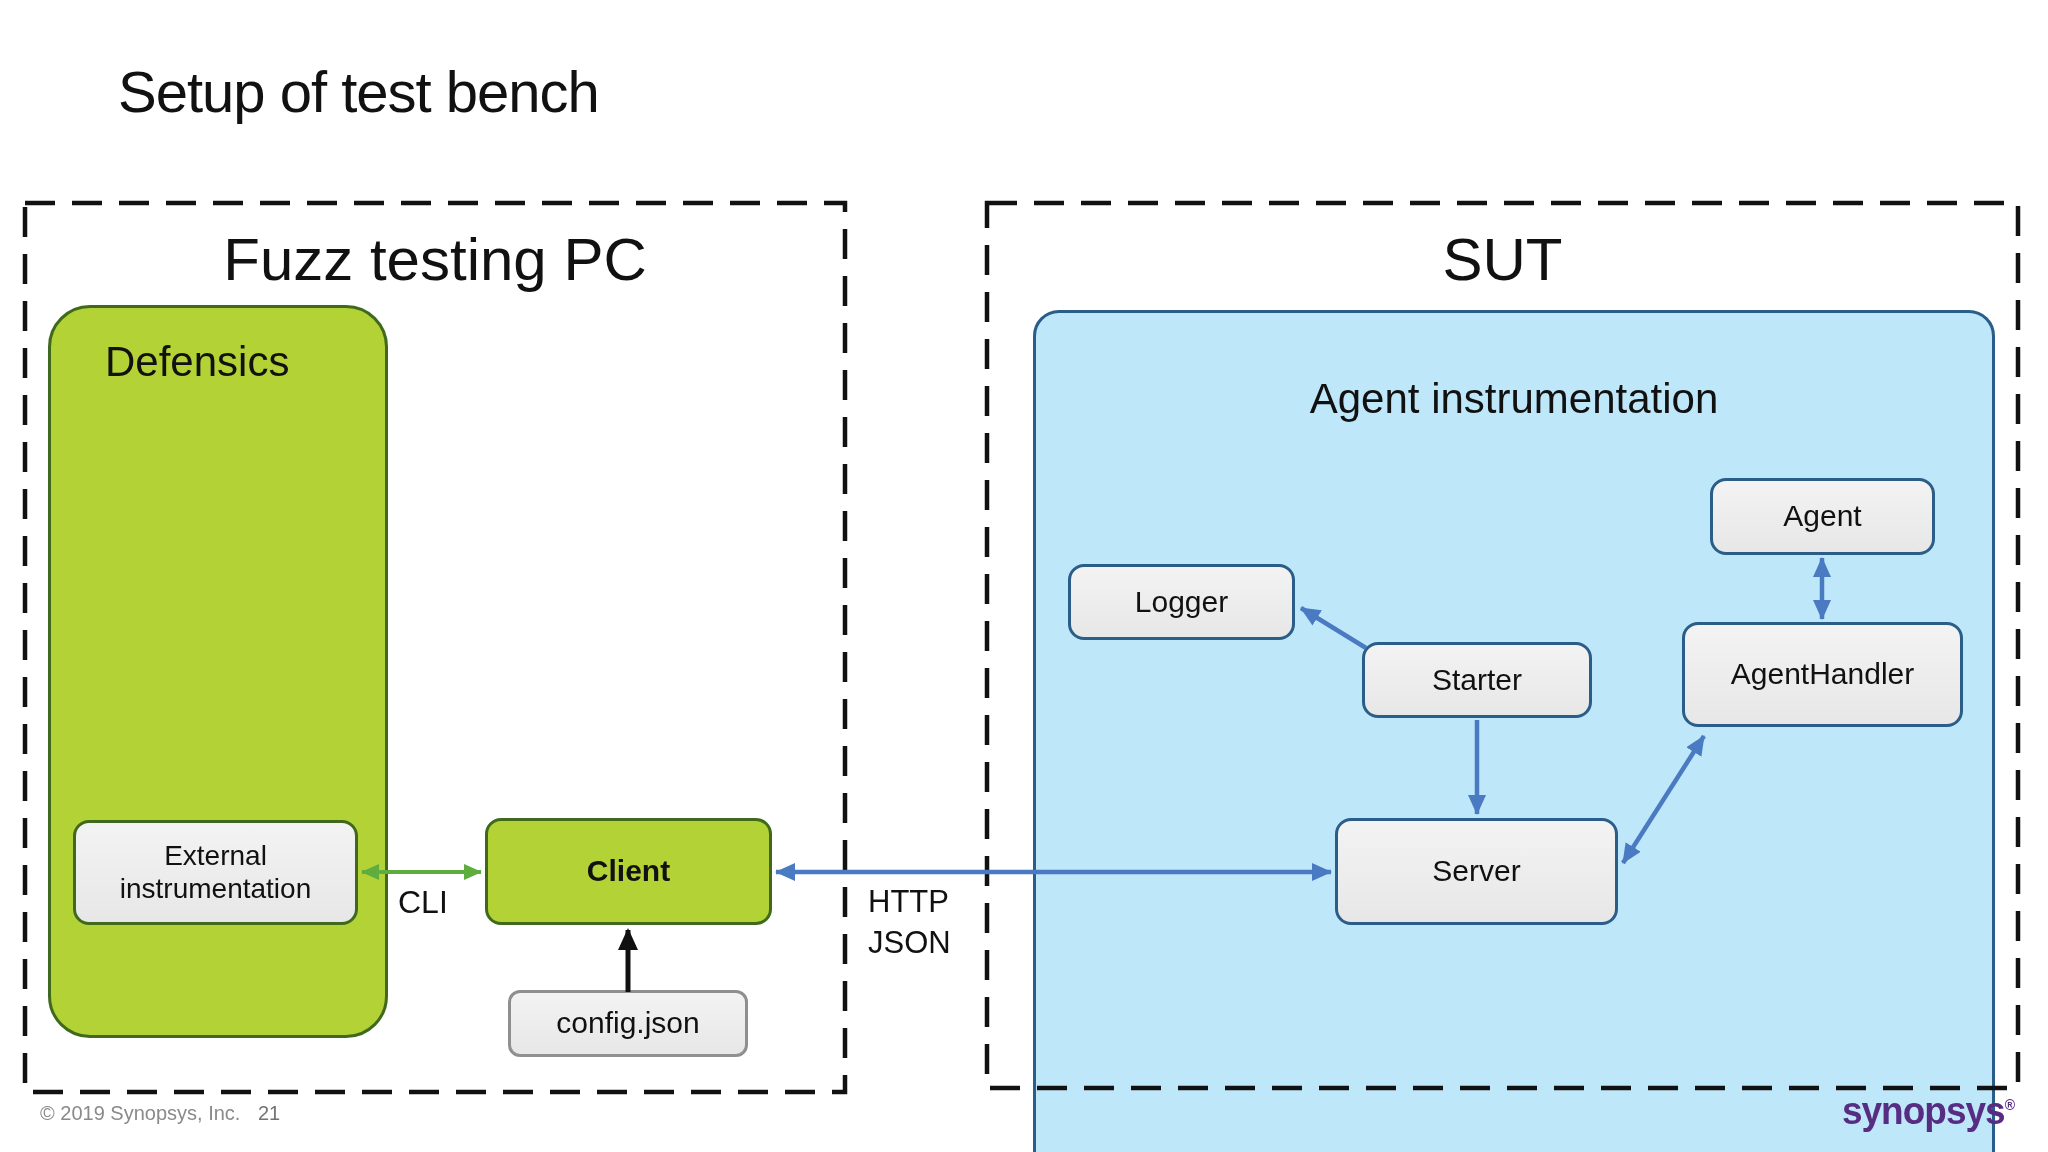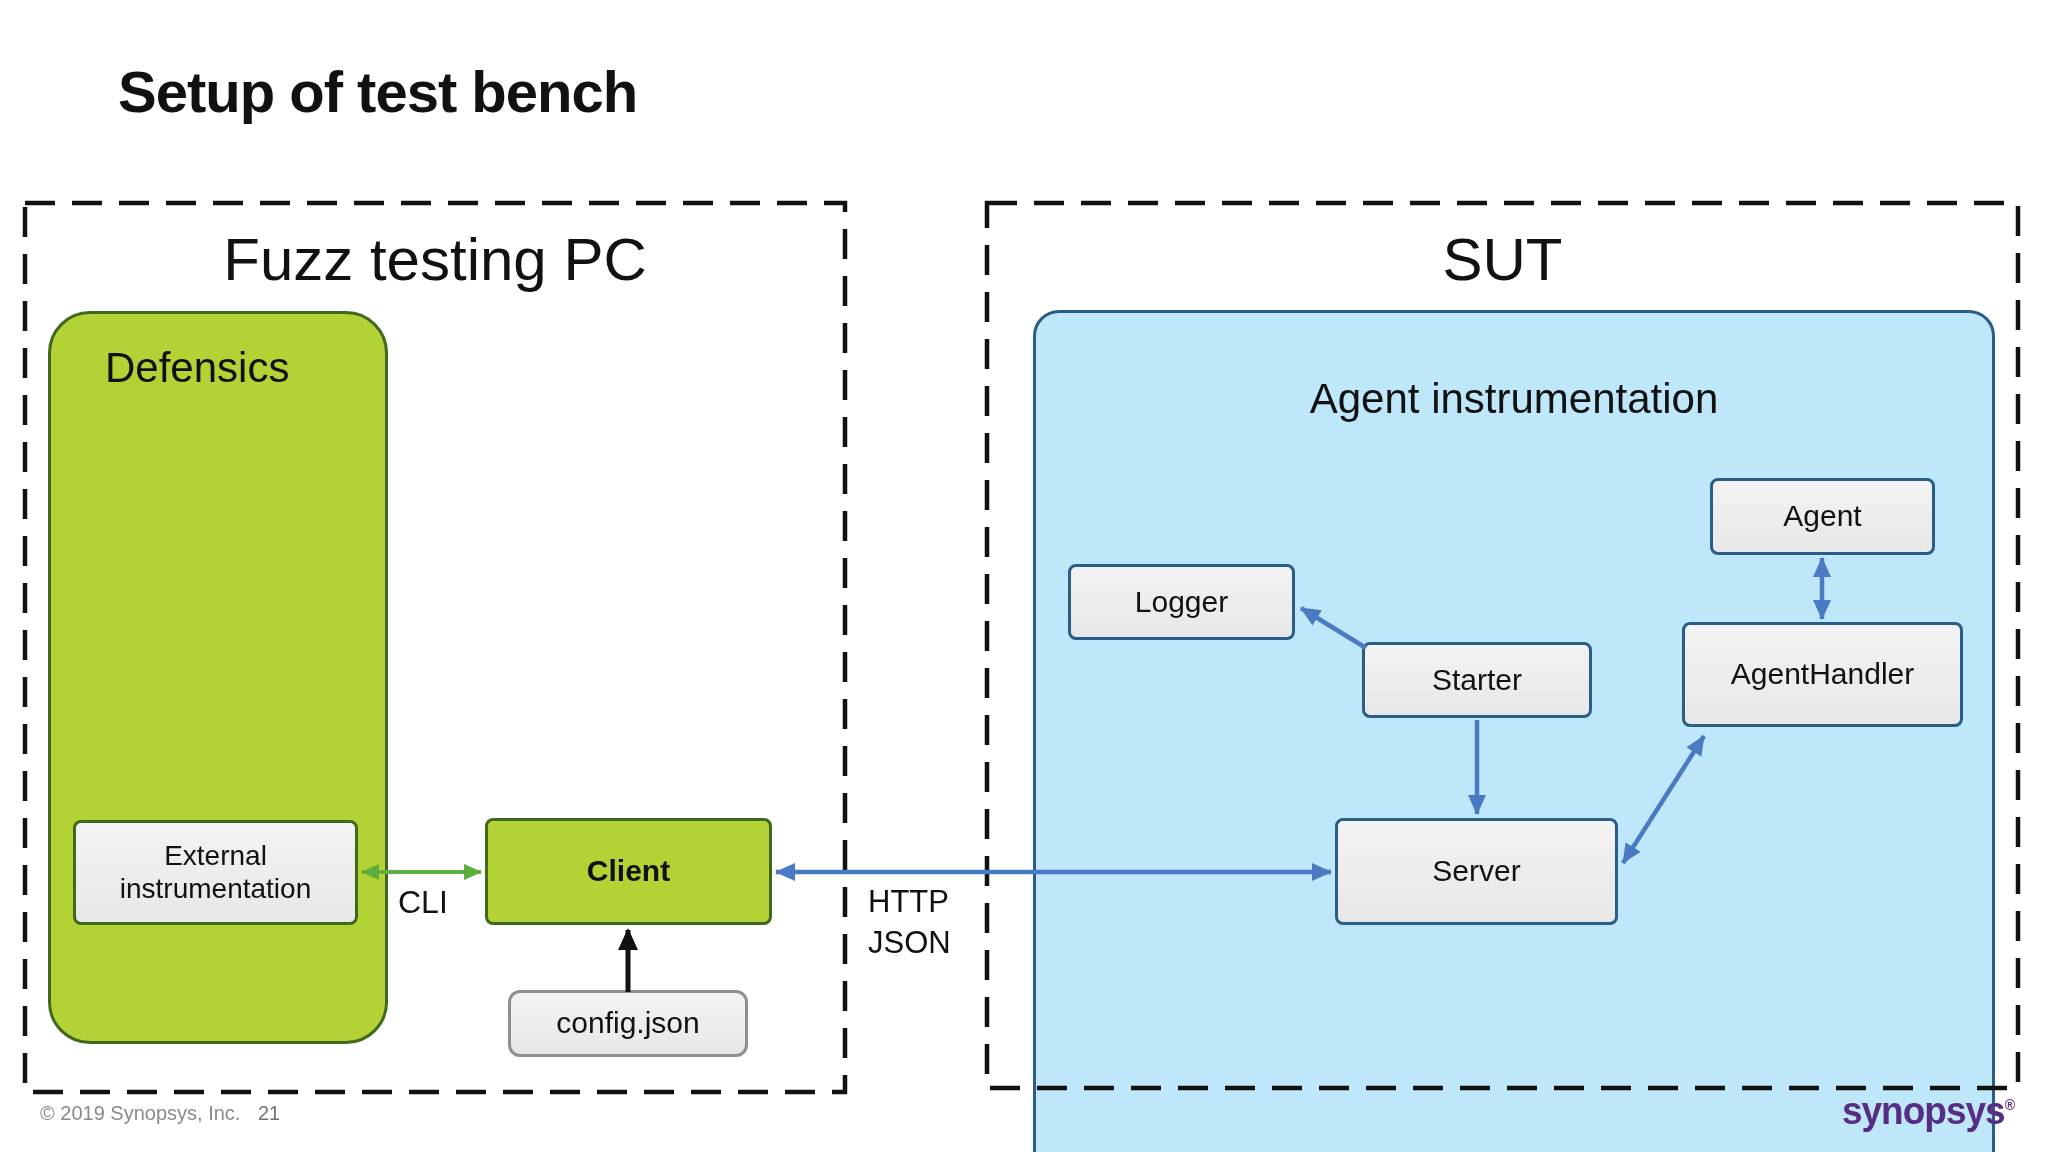"Setup of test bench" .slide-title { font-weight: bold -> normal }
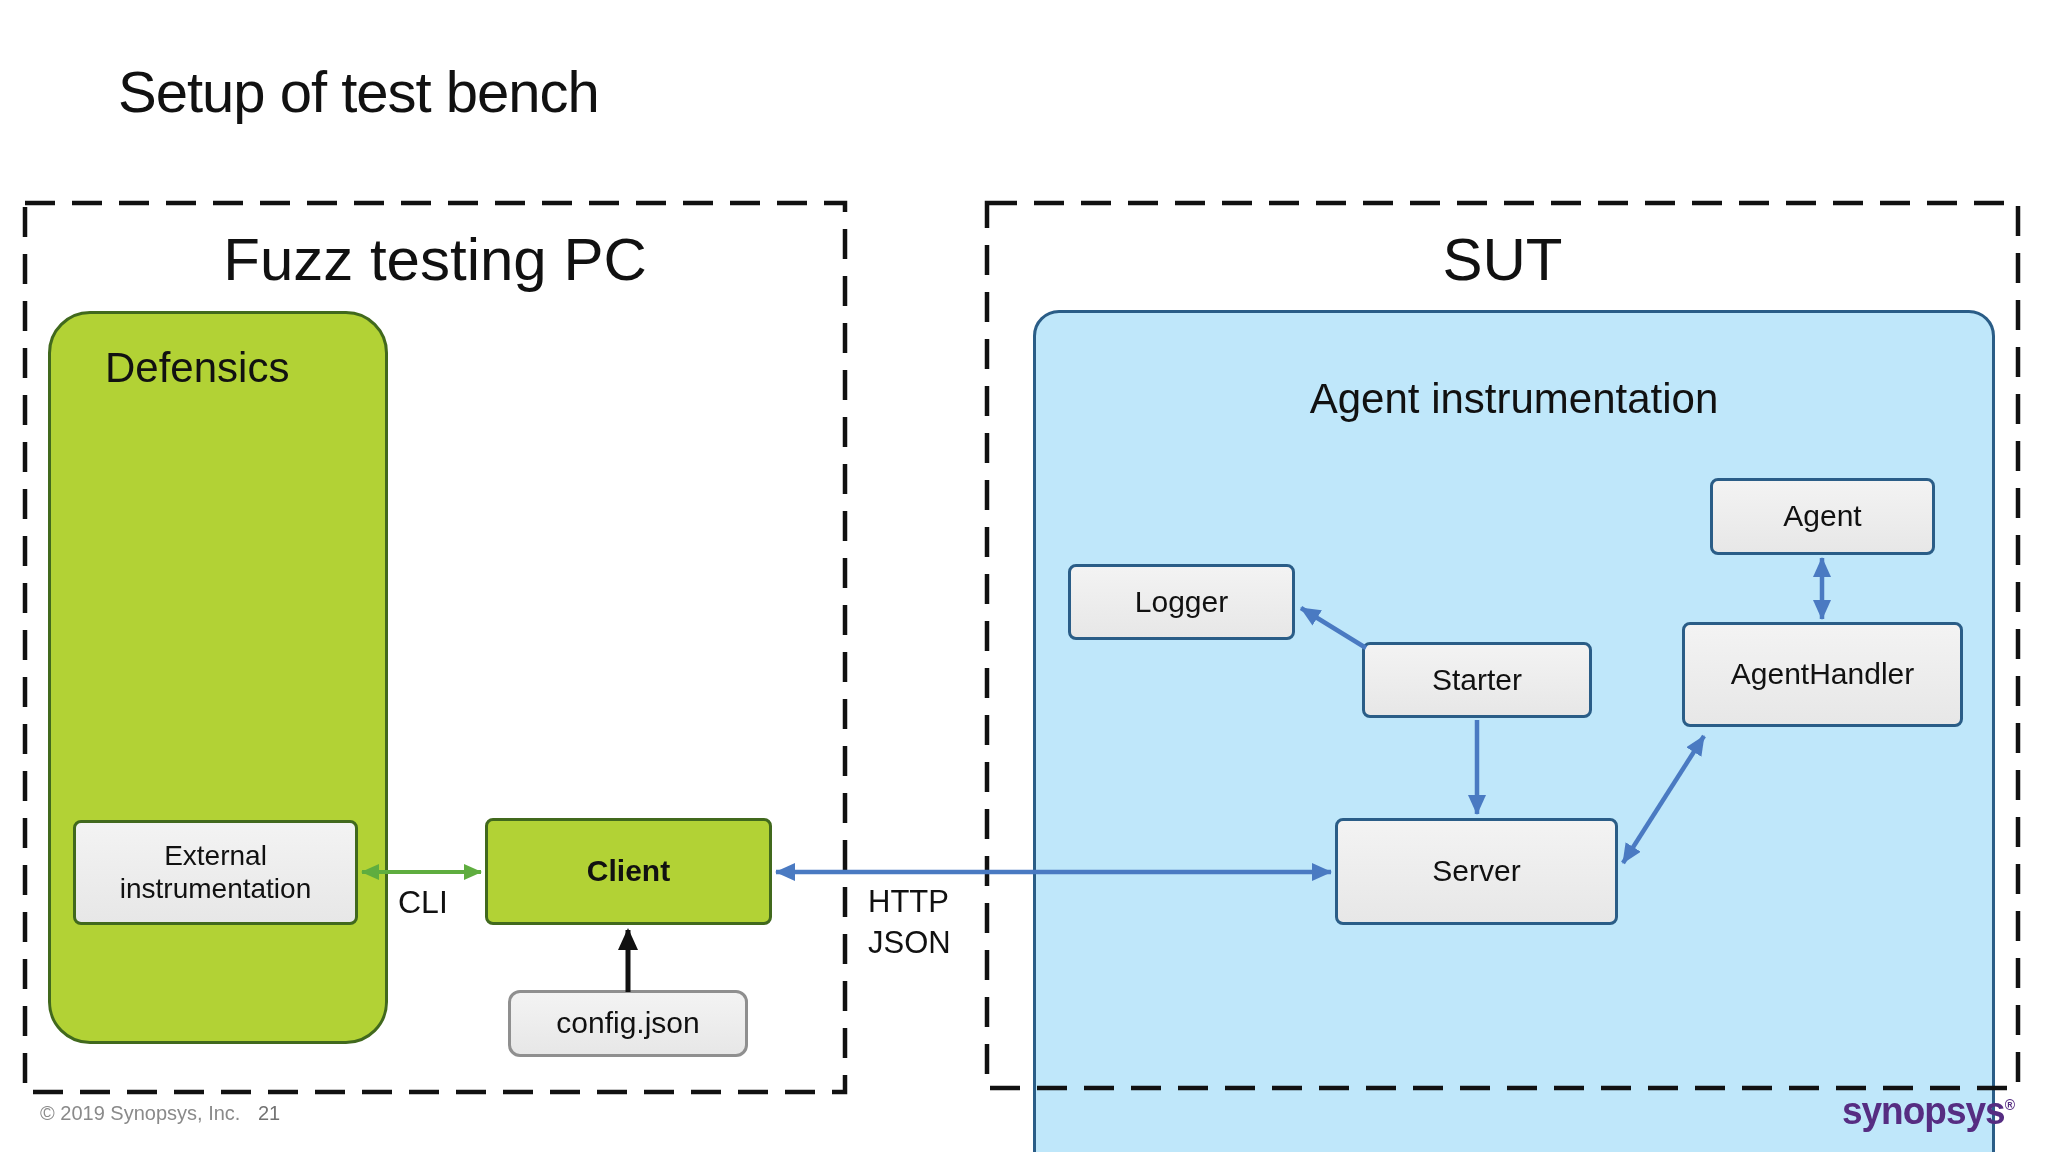"Defensics" .defensics-box { margin-top: 6px -> none }
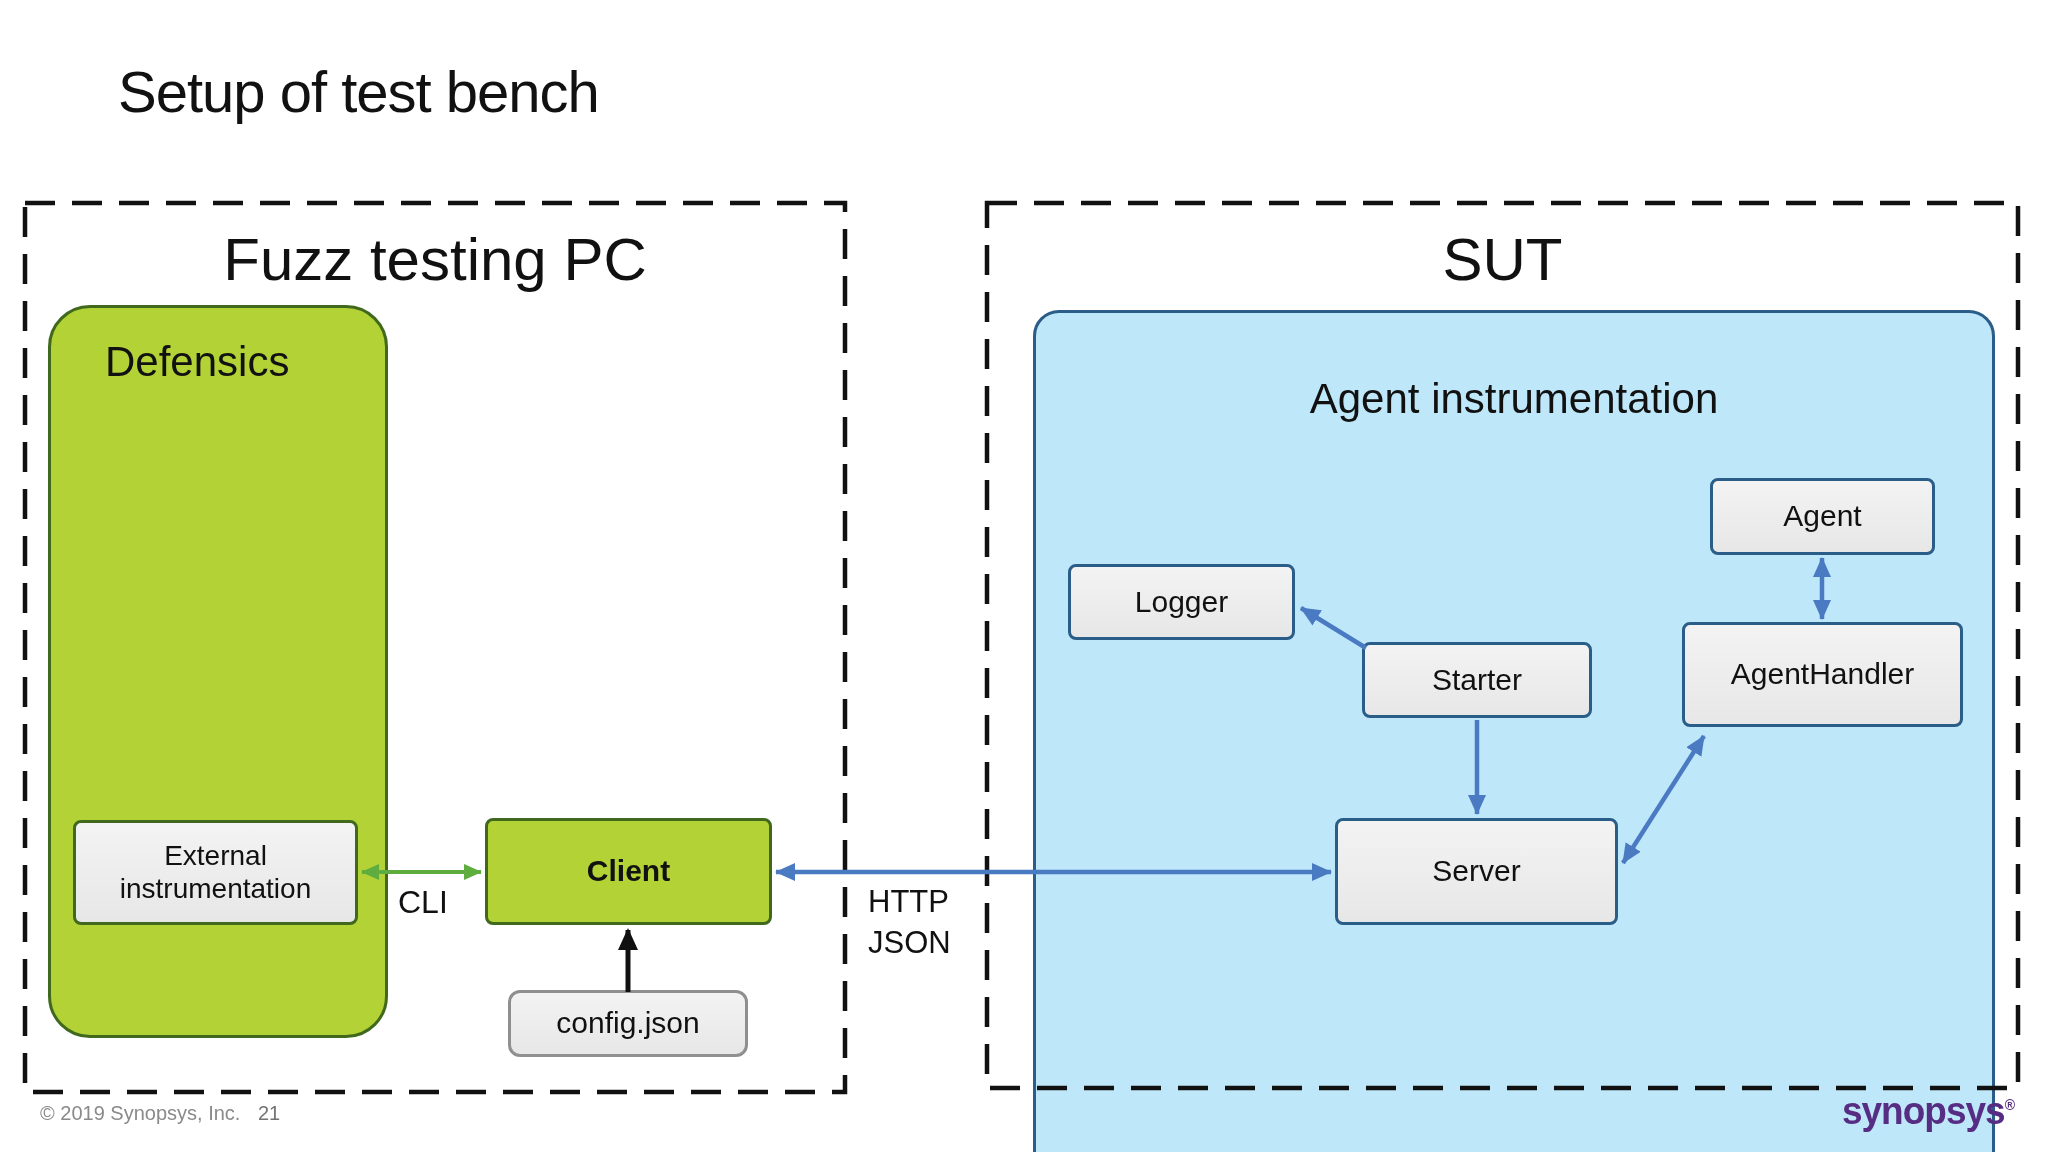"Agent" .node { border-radius: 8px -> 16px }
